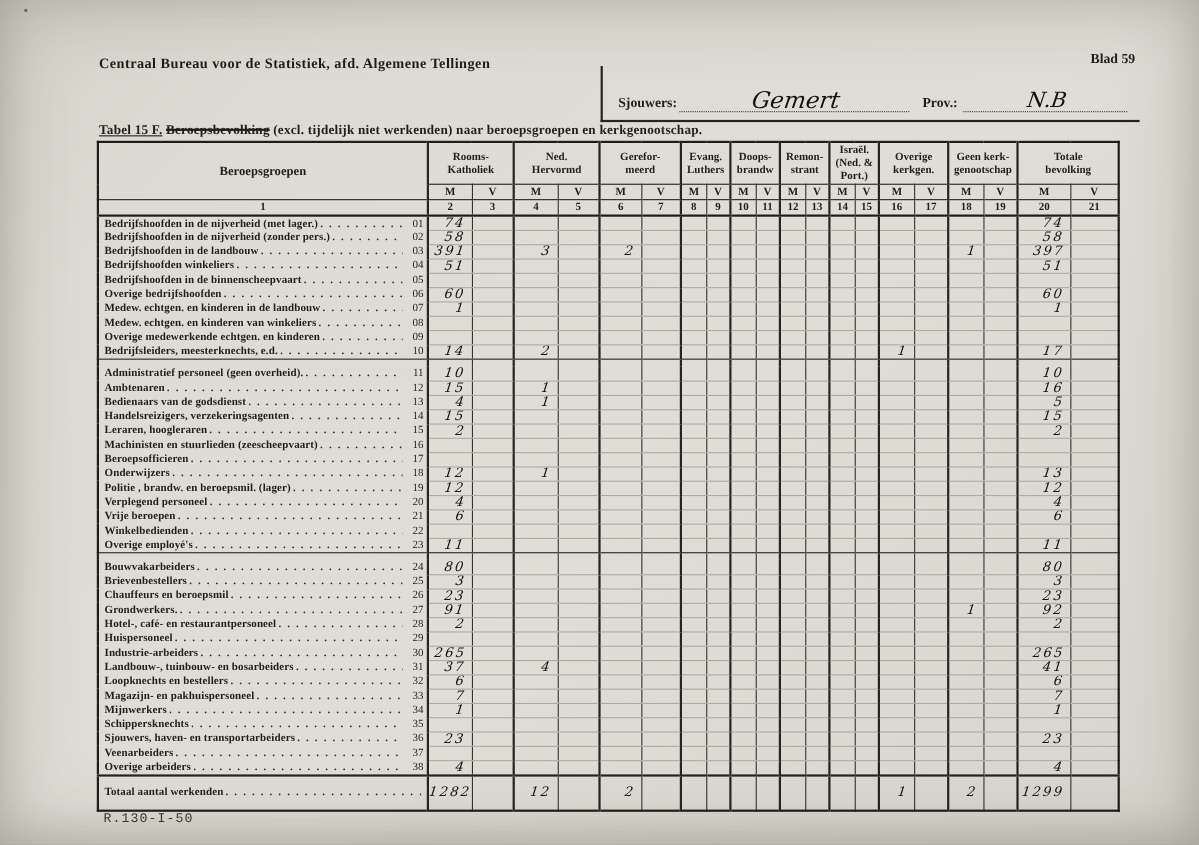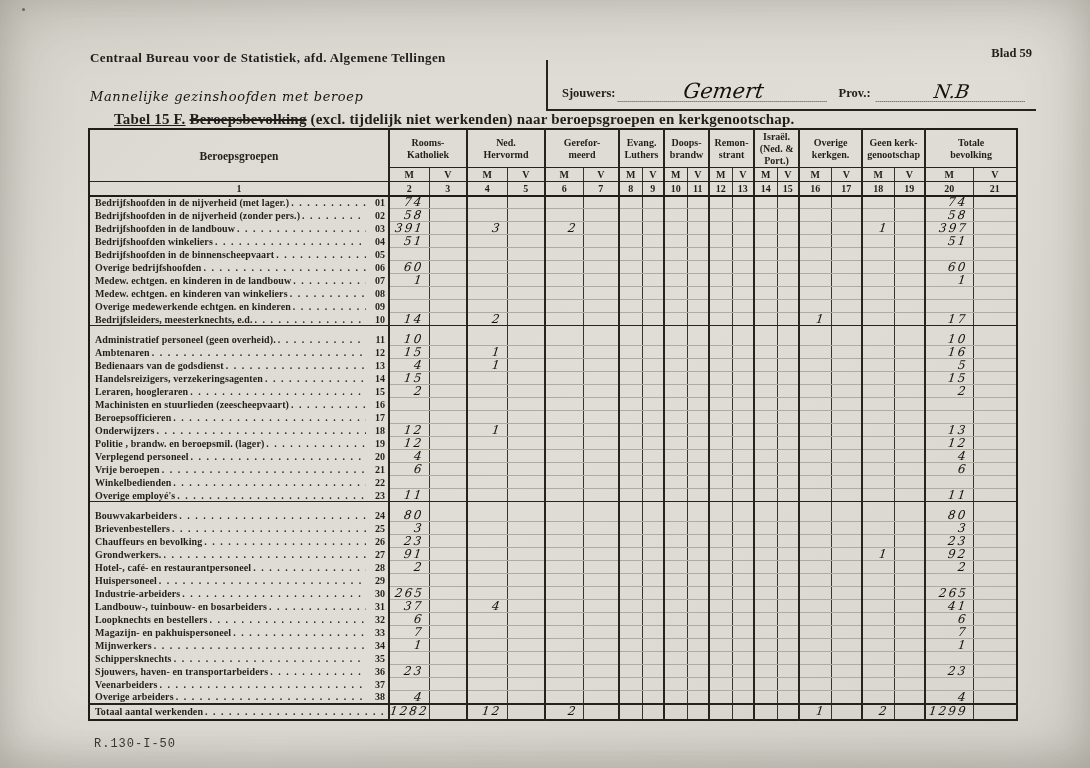"Mannelijke gezinshoofden met beroep" div.subtitle { html: <div>Mannelijke gezinshoofden met beroep</div> -> none }
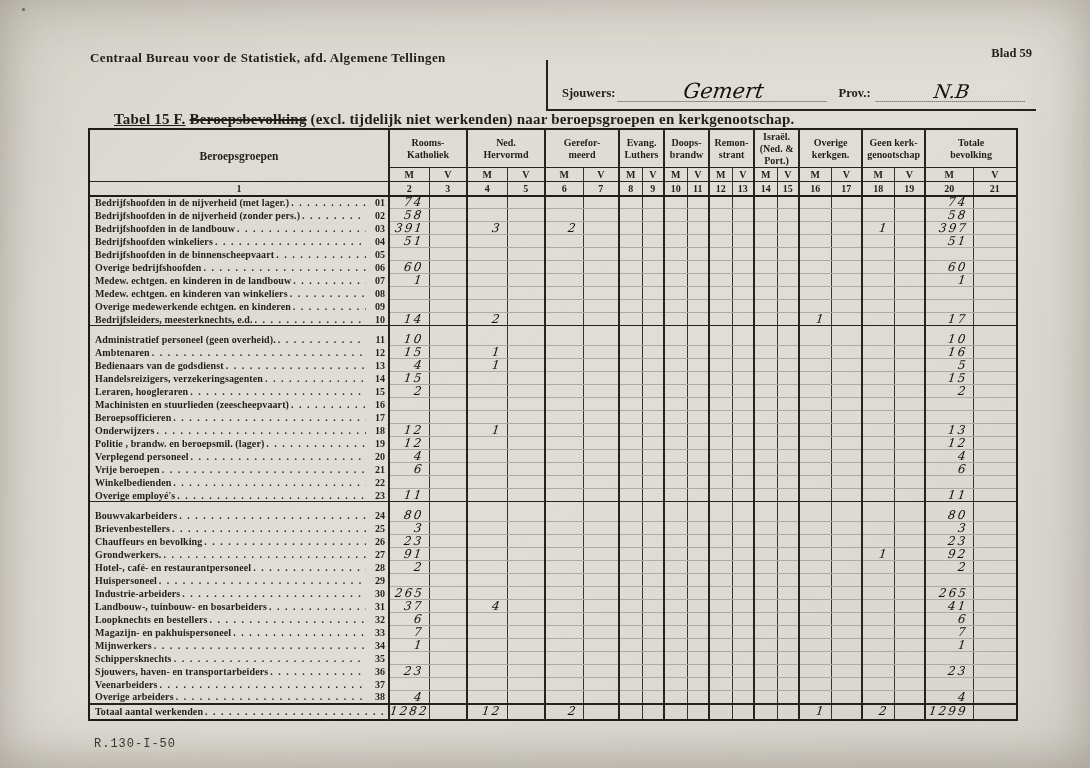"Tabel 15 F. Beroepsbevolking (excl." .tabel-line { font-size: 15px -> 12px; margin-left: 24px -> none }
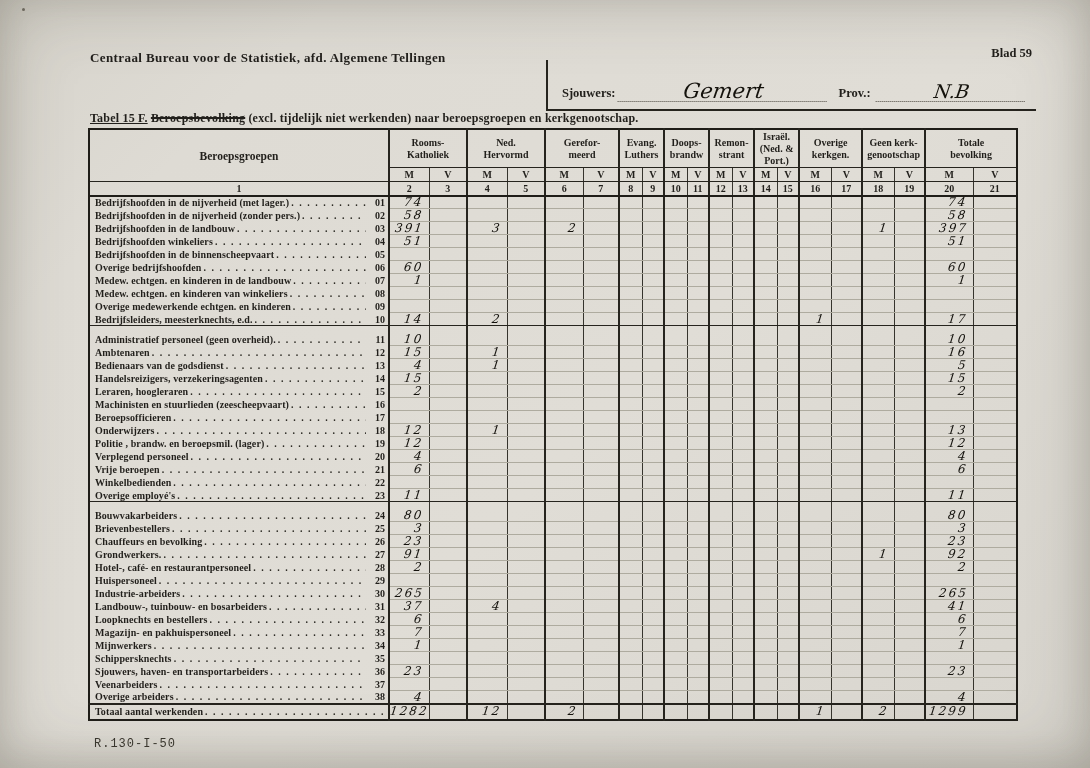"01" .rnum { font-weight: bold -> normal }
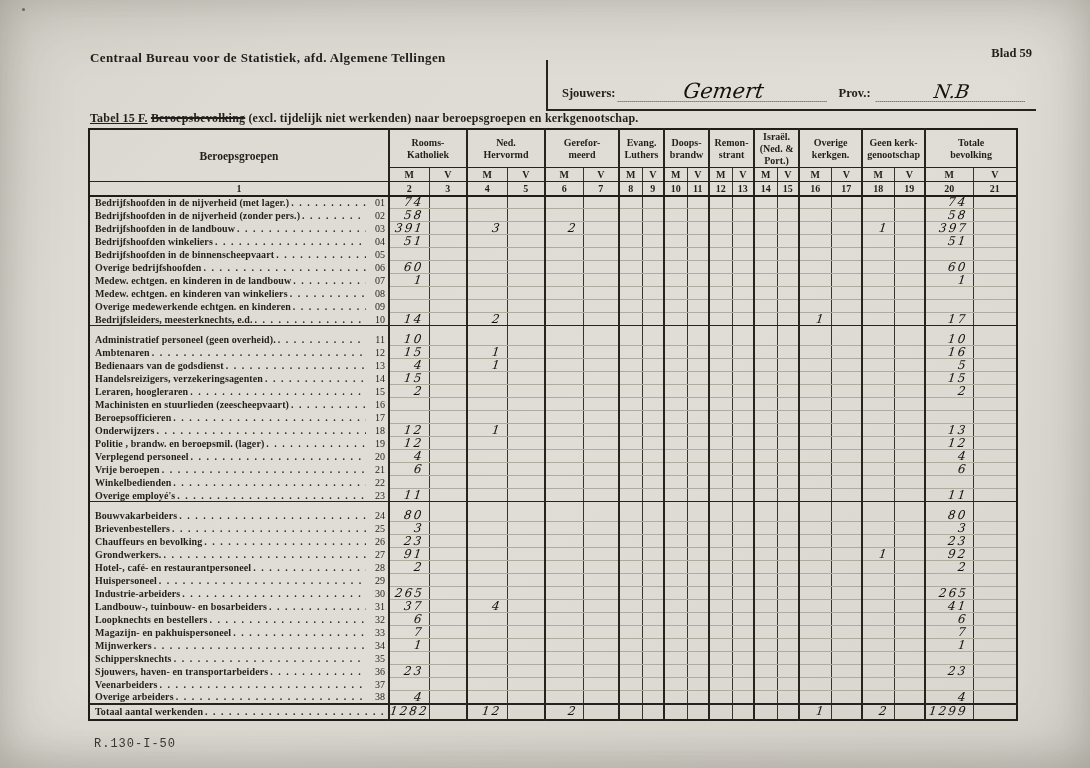"Chauffeurs en bevolking" span.lbl { text: bevolking -> beroepsmil }
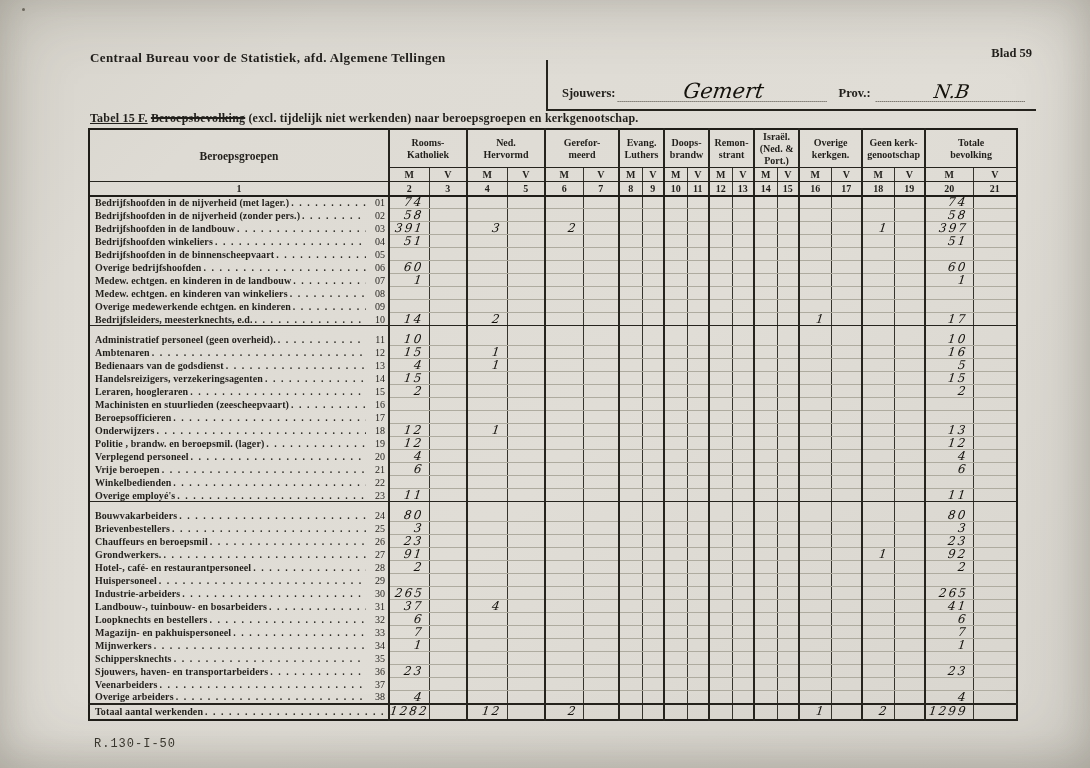"Totaal aantal werkenden" tr.total-row td { height: 16px -> 32px }
